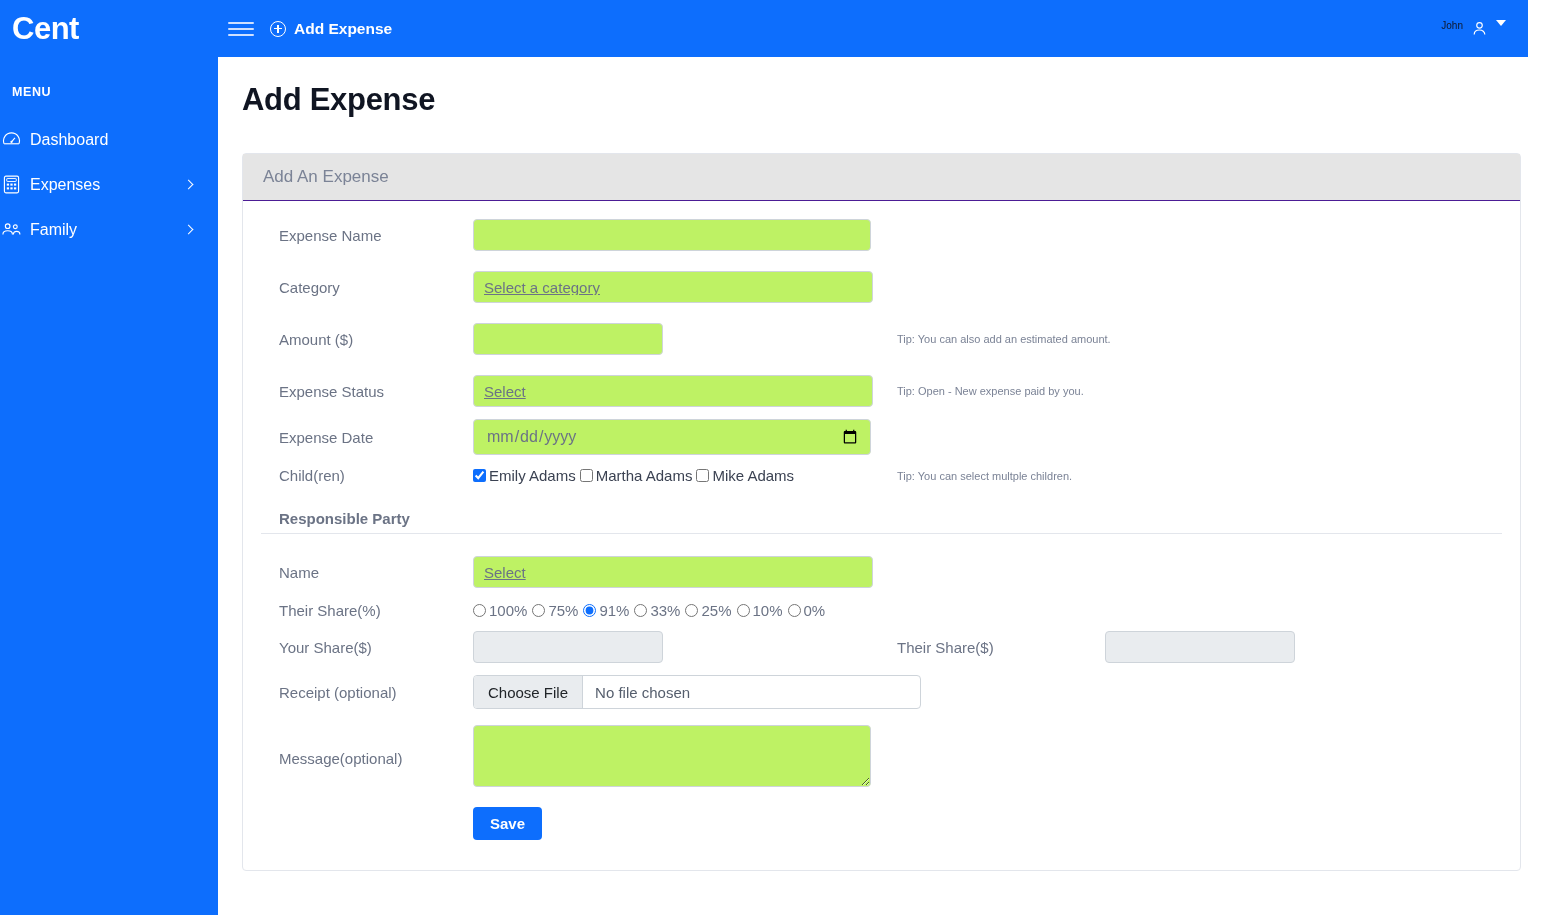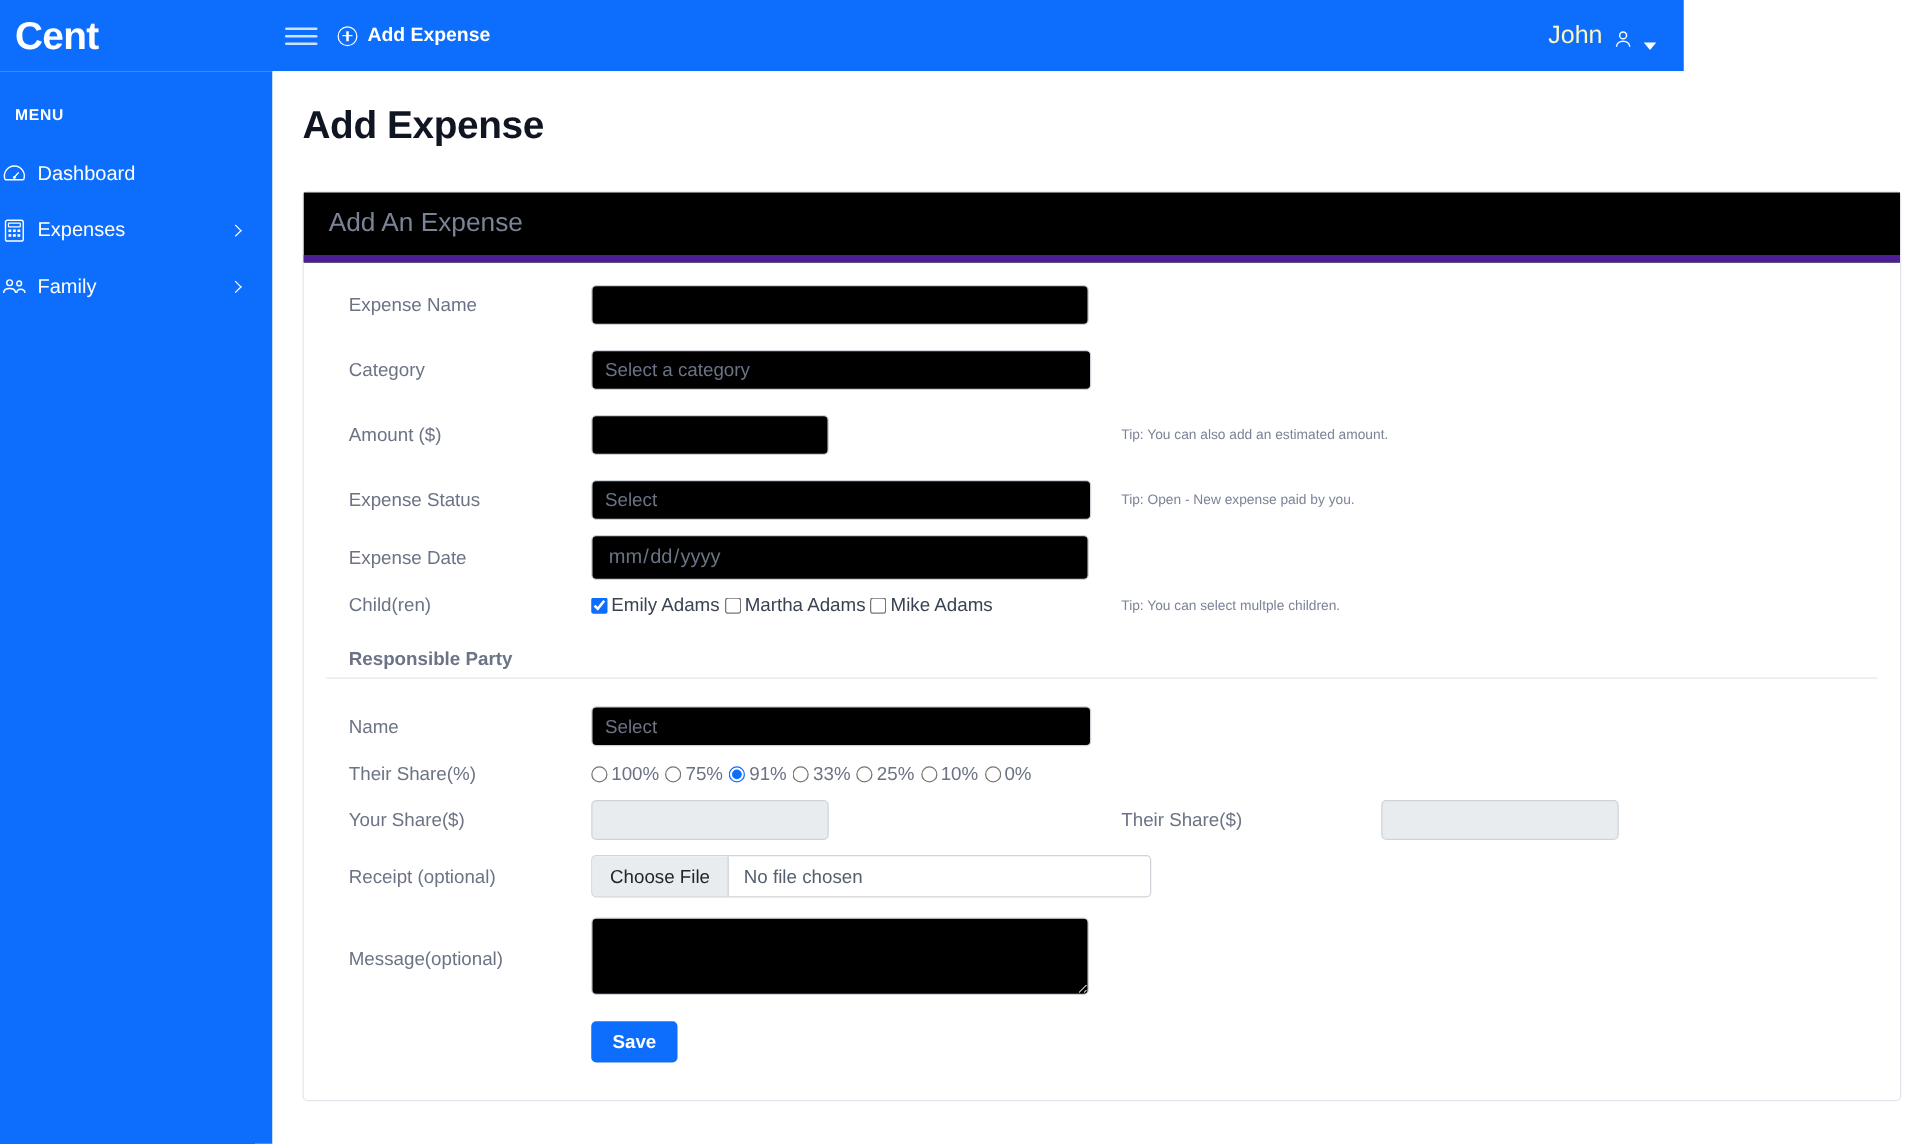"Cent" .topbar { width: 1347px -> 1528px }
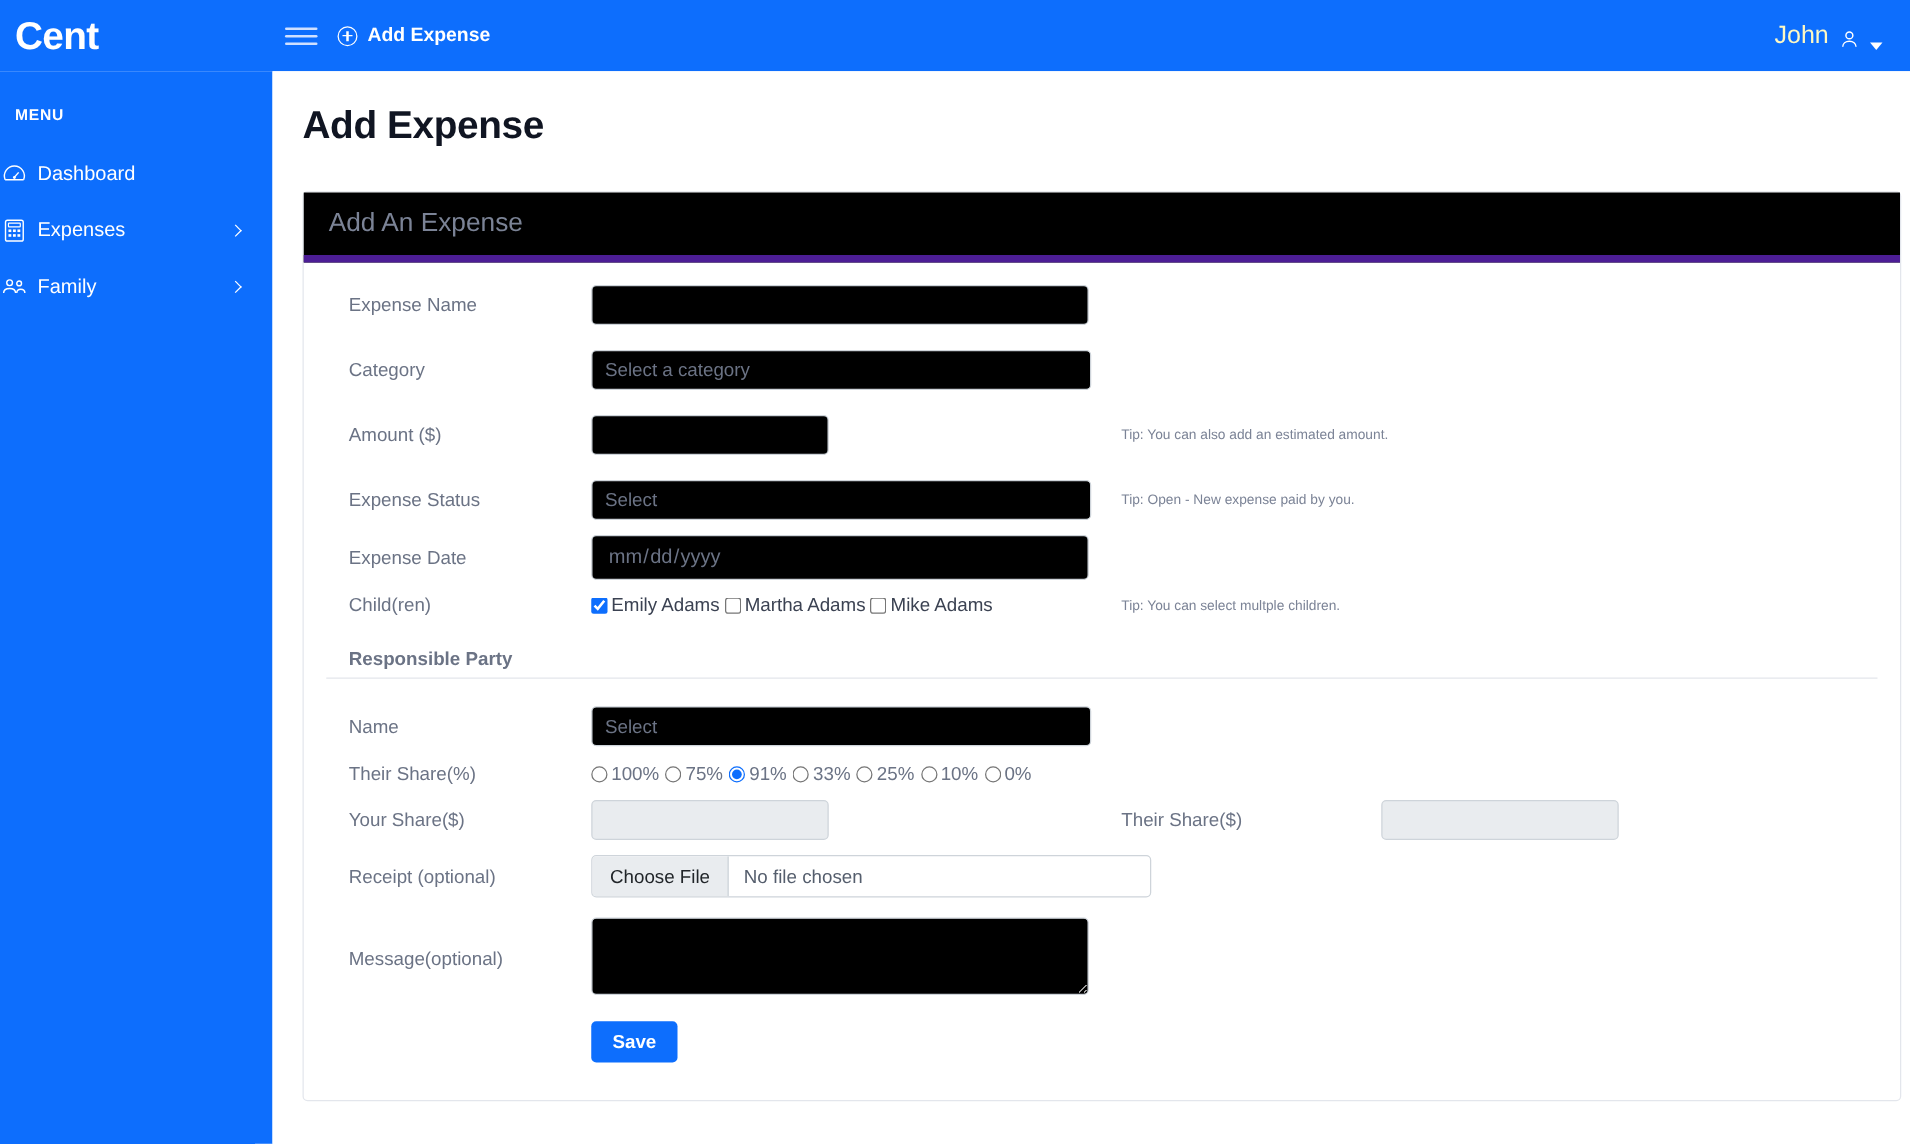"John" .user-area { align-items: flex-end -> flex-start; color: #fef9c3 -> #0f172a; font-size: 20px -> 10px }
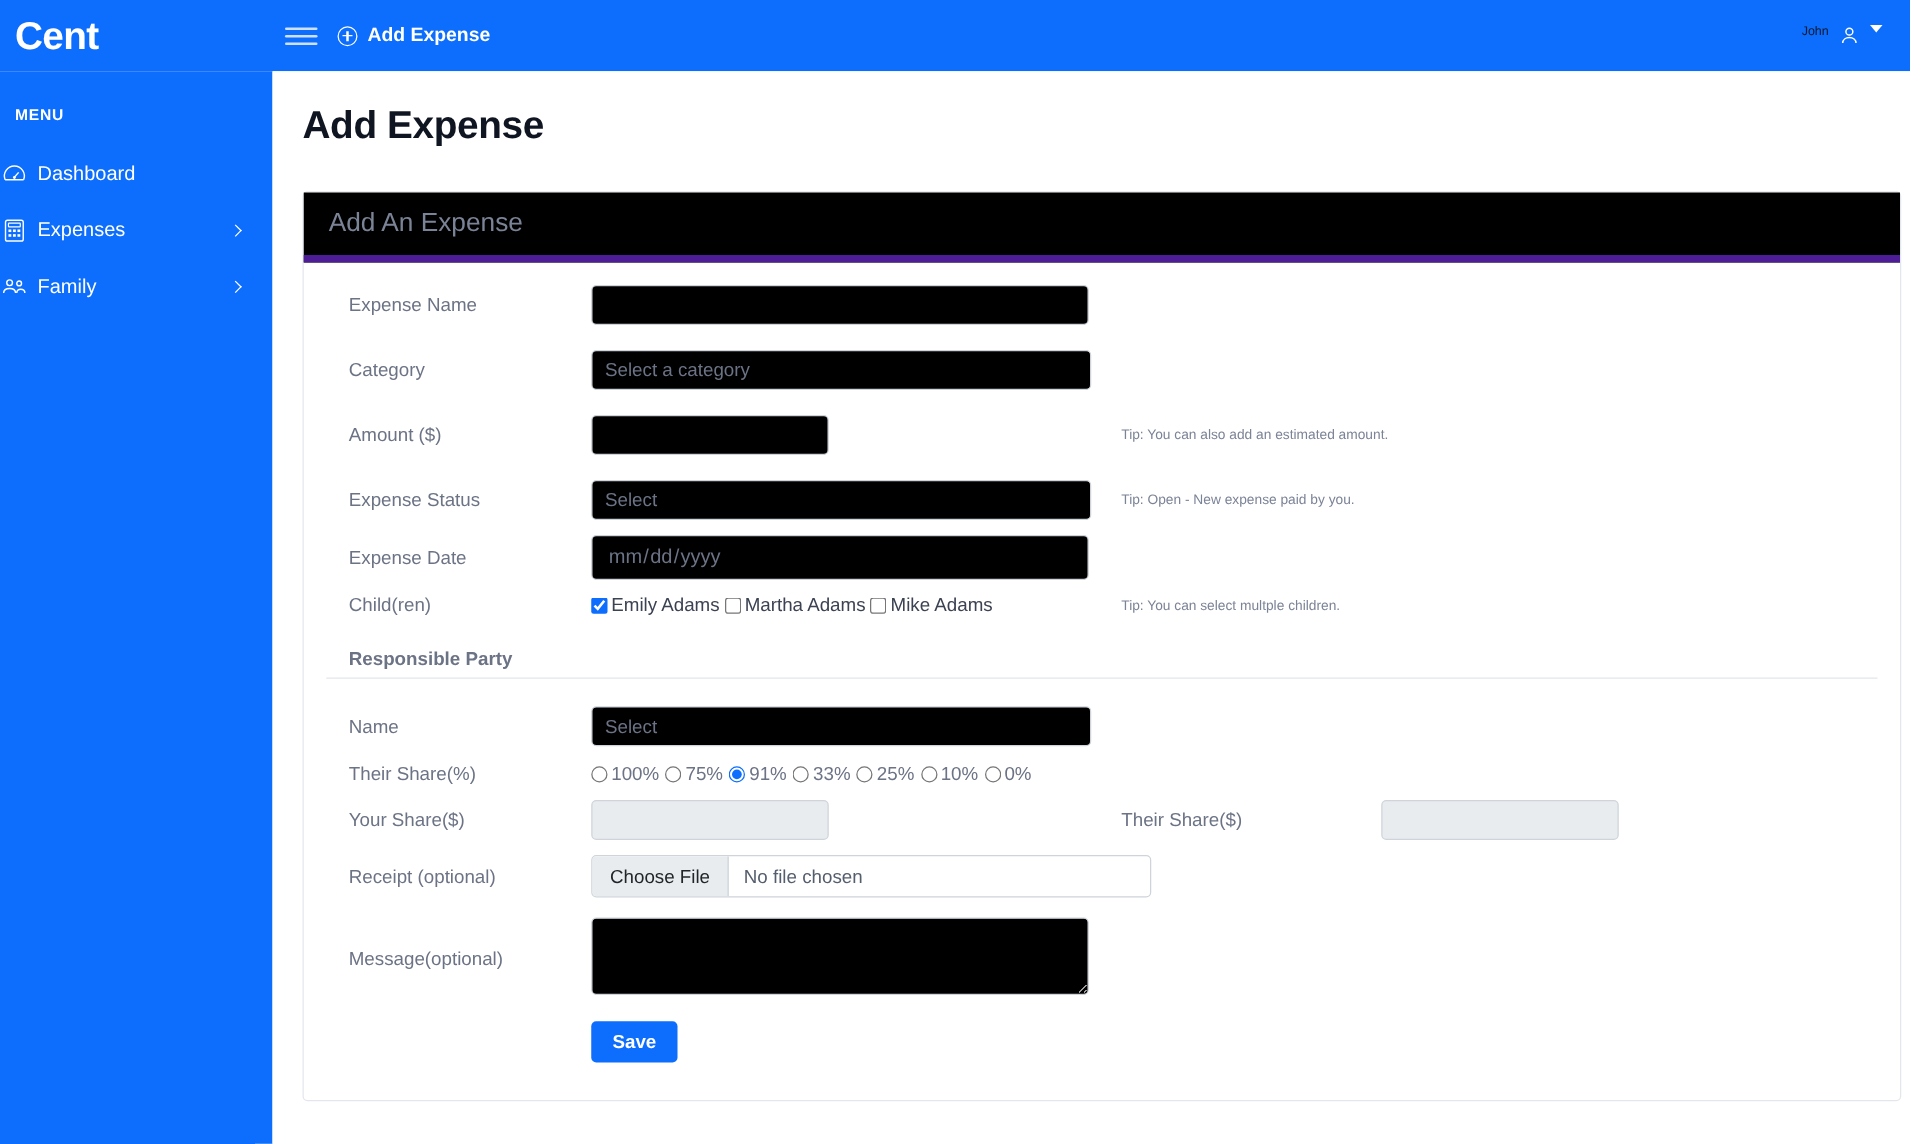"Add An Expense" .card-header { background: #000000 -> #e5e5e5; border-bottom: 6px solid #4c1d95 -> 1px solid #4c1d95; font-size: 21px -> 17px }
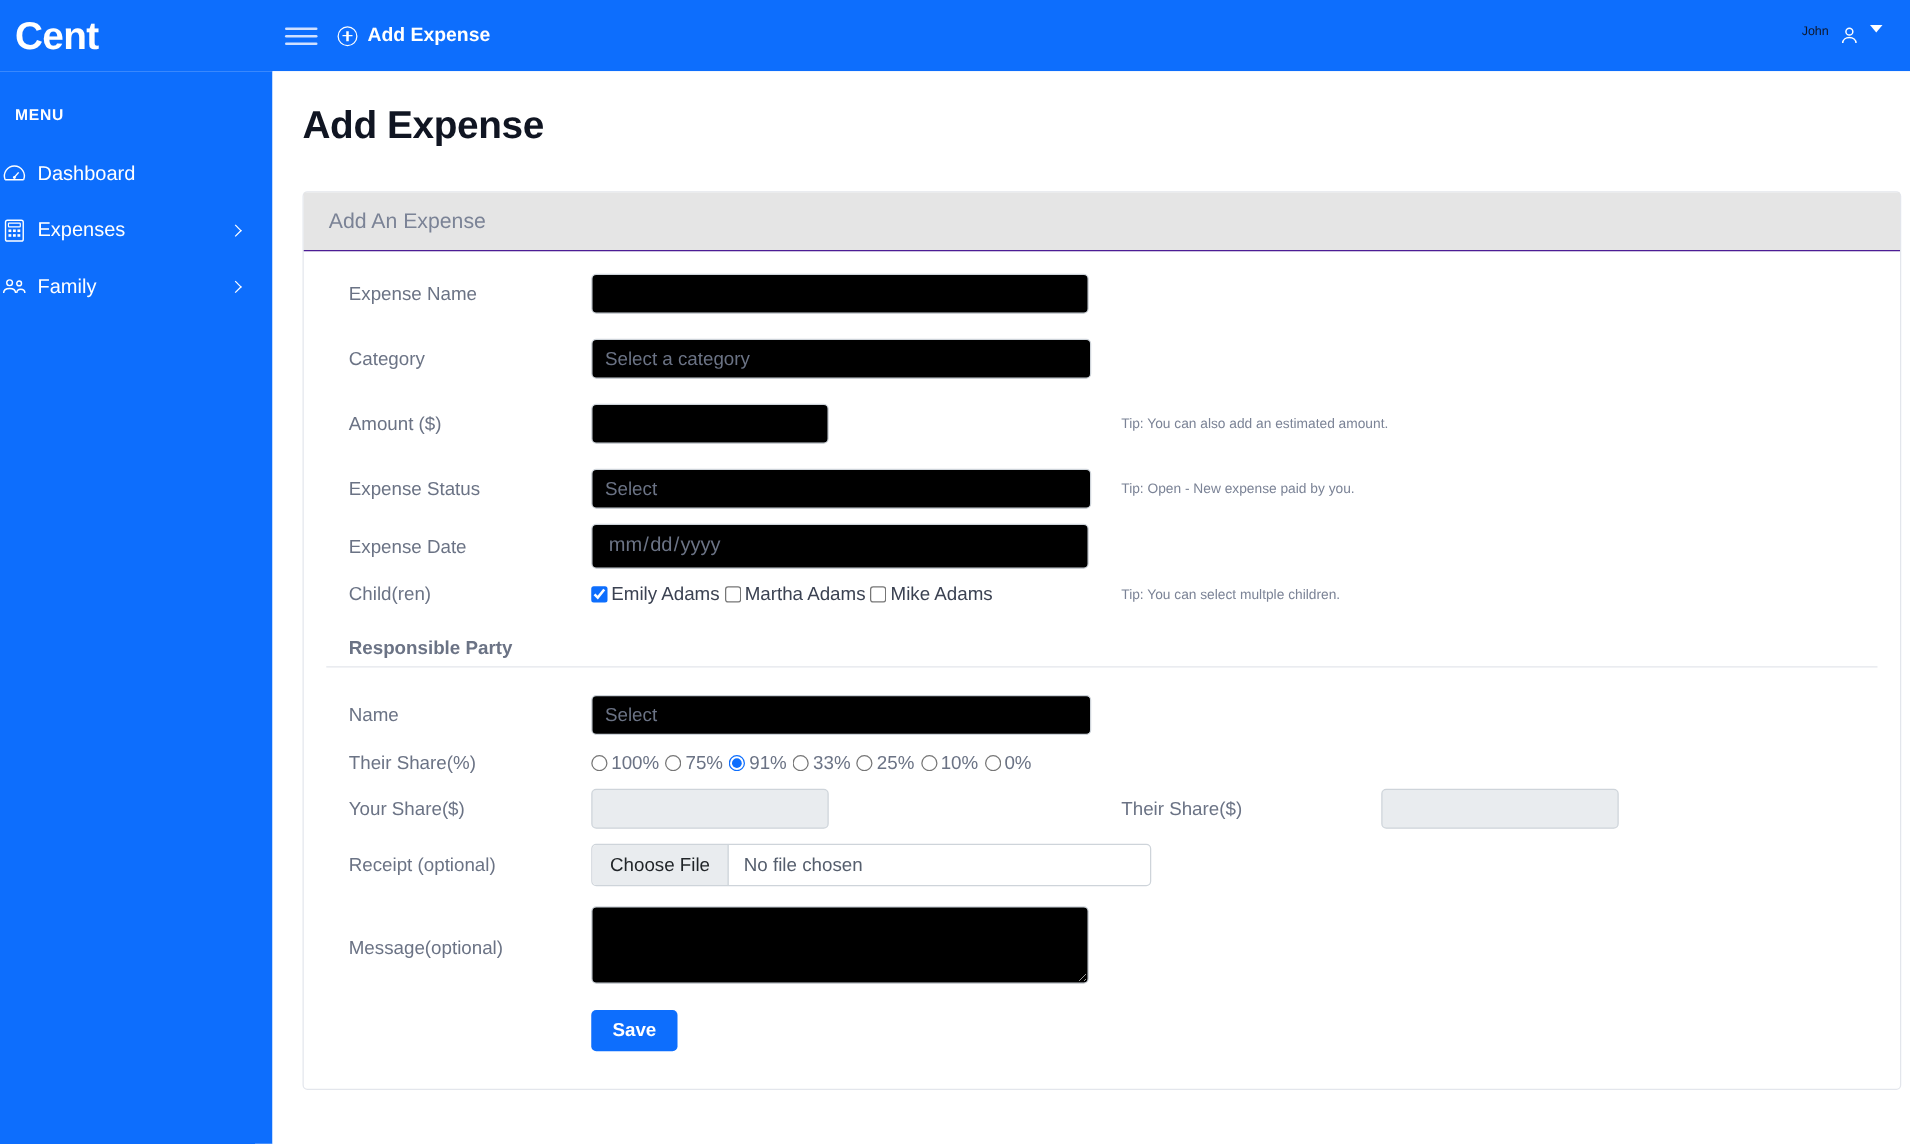"Select a category" input.txt, select.sel, textarea.ta { background: #000000 -> #bef264; text-decoration: none -> underline }
